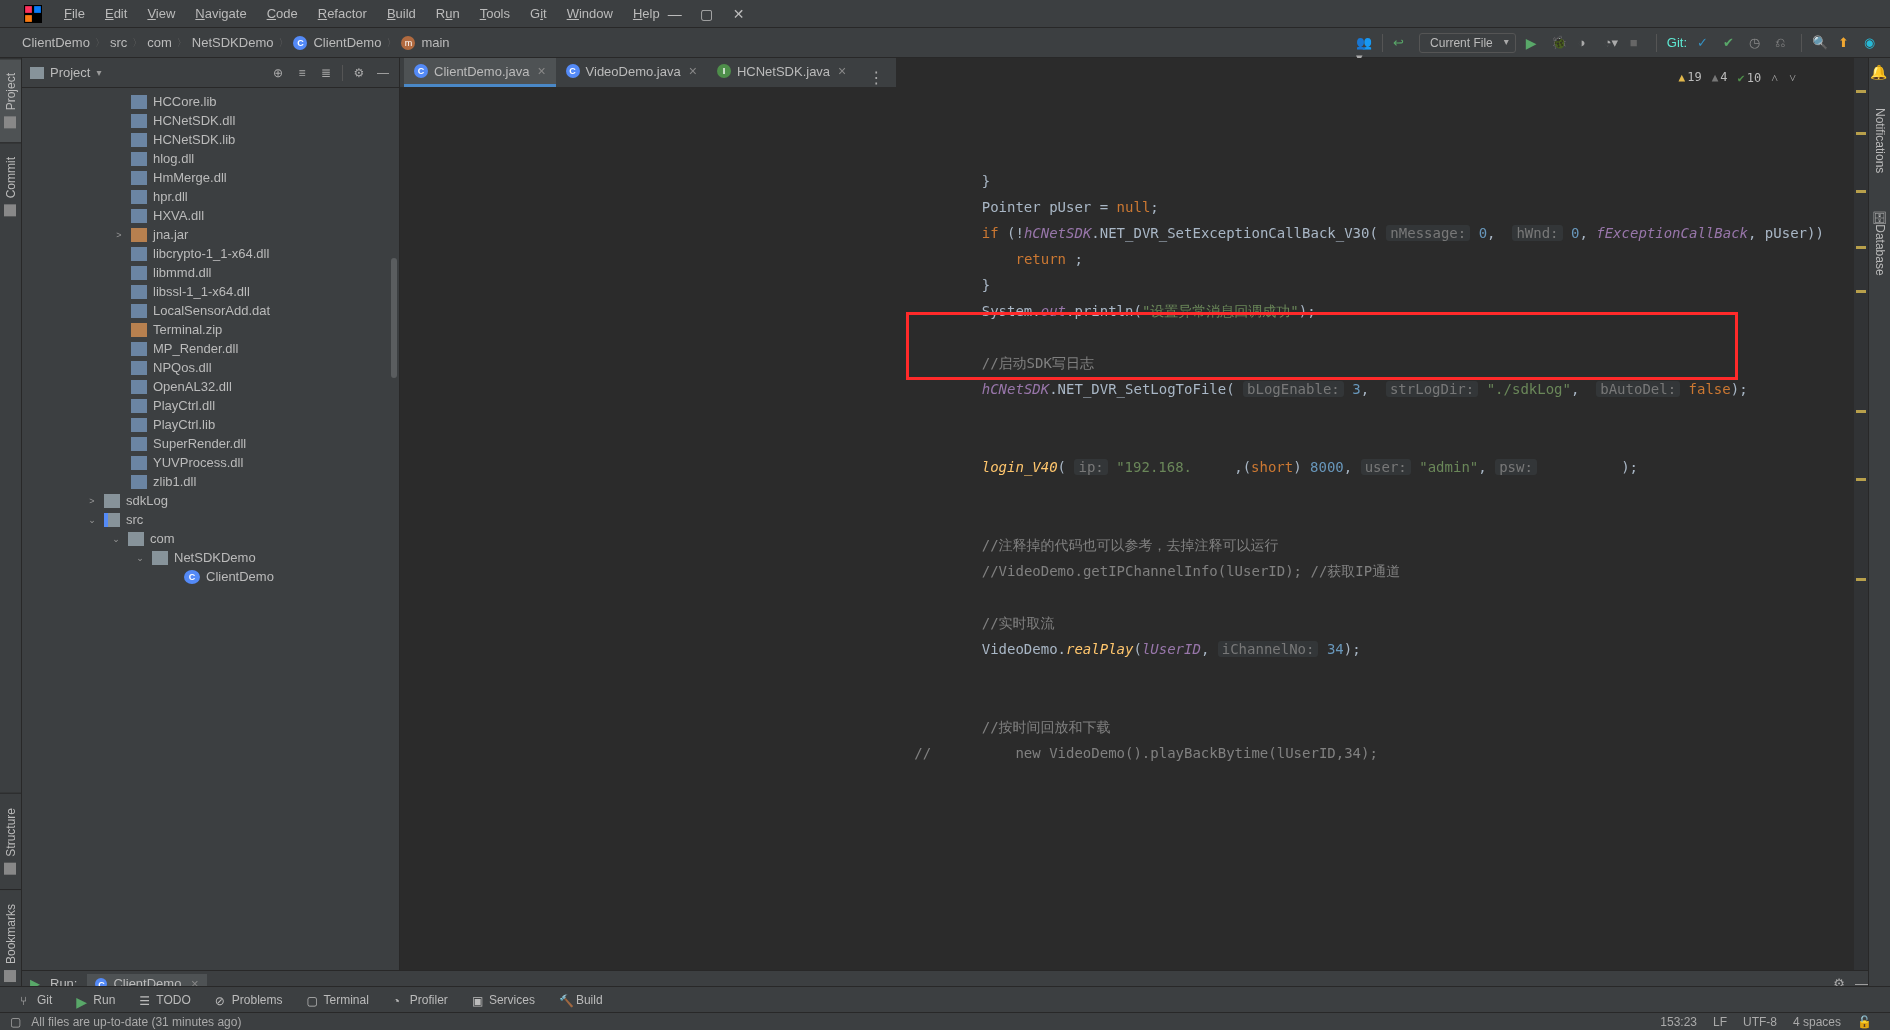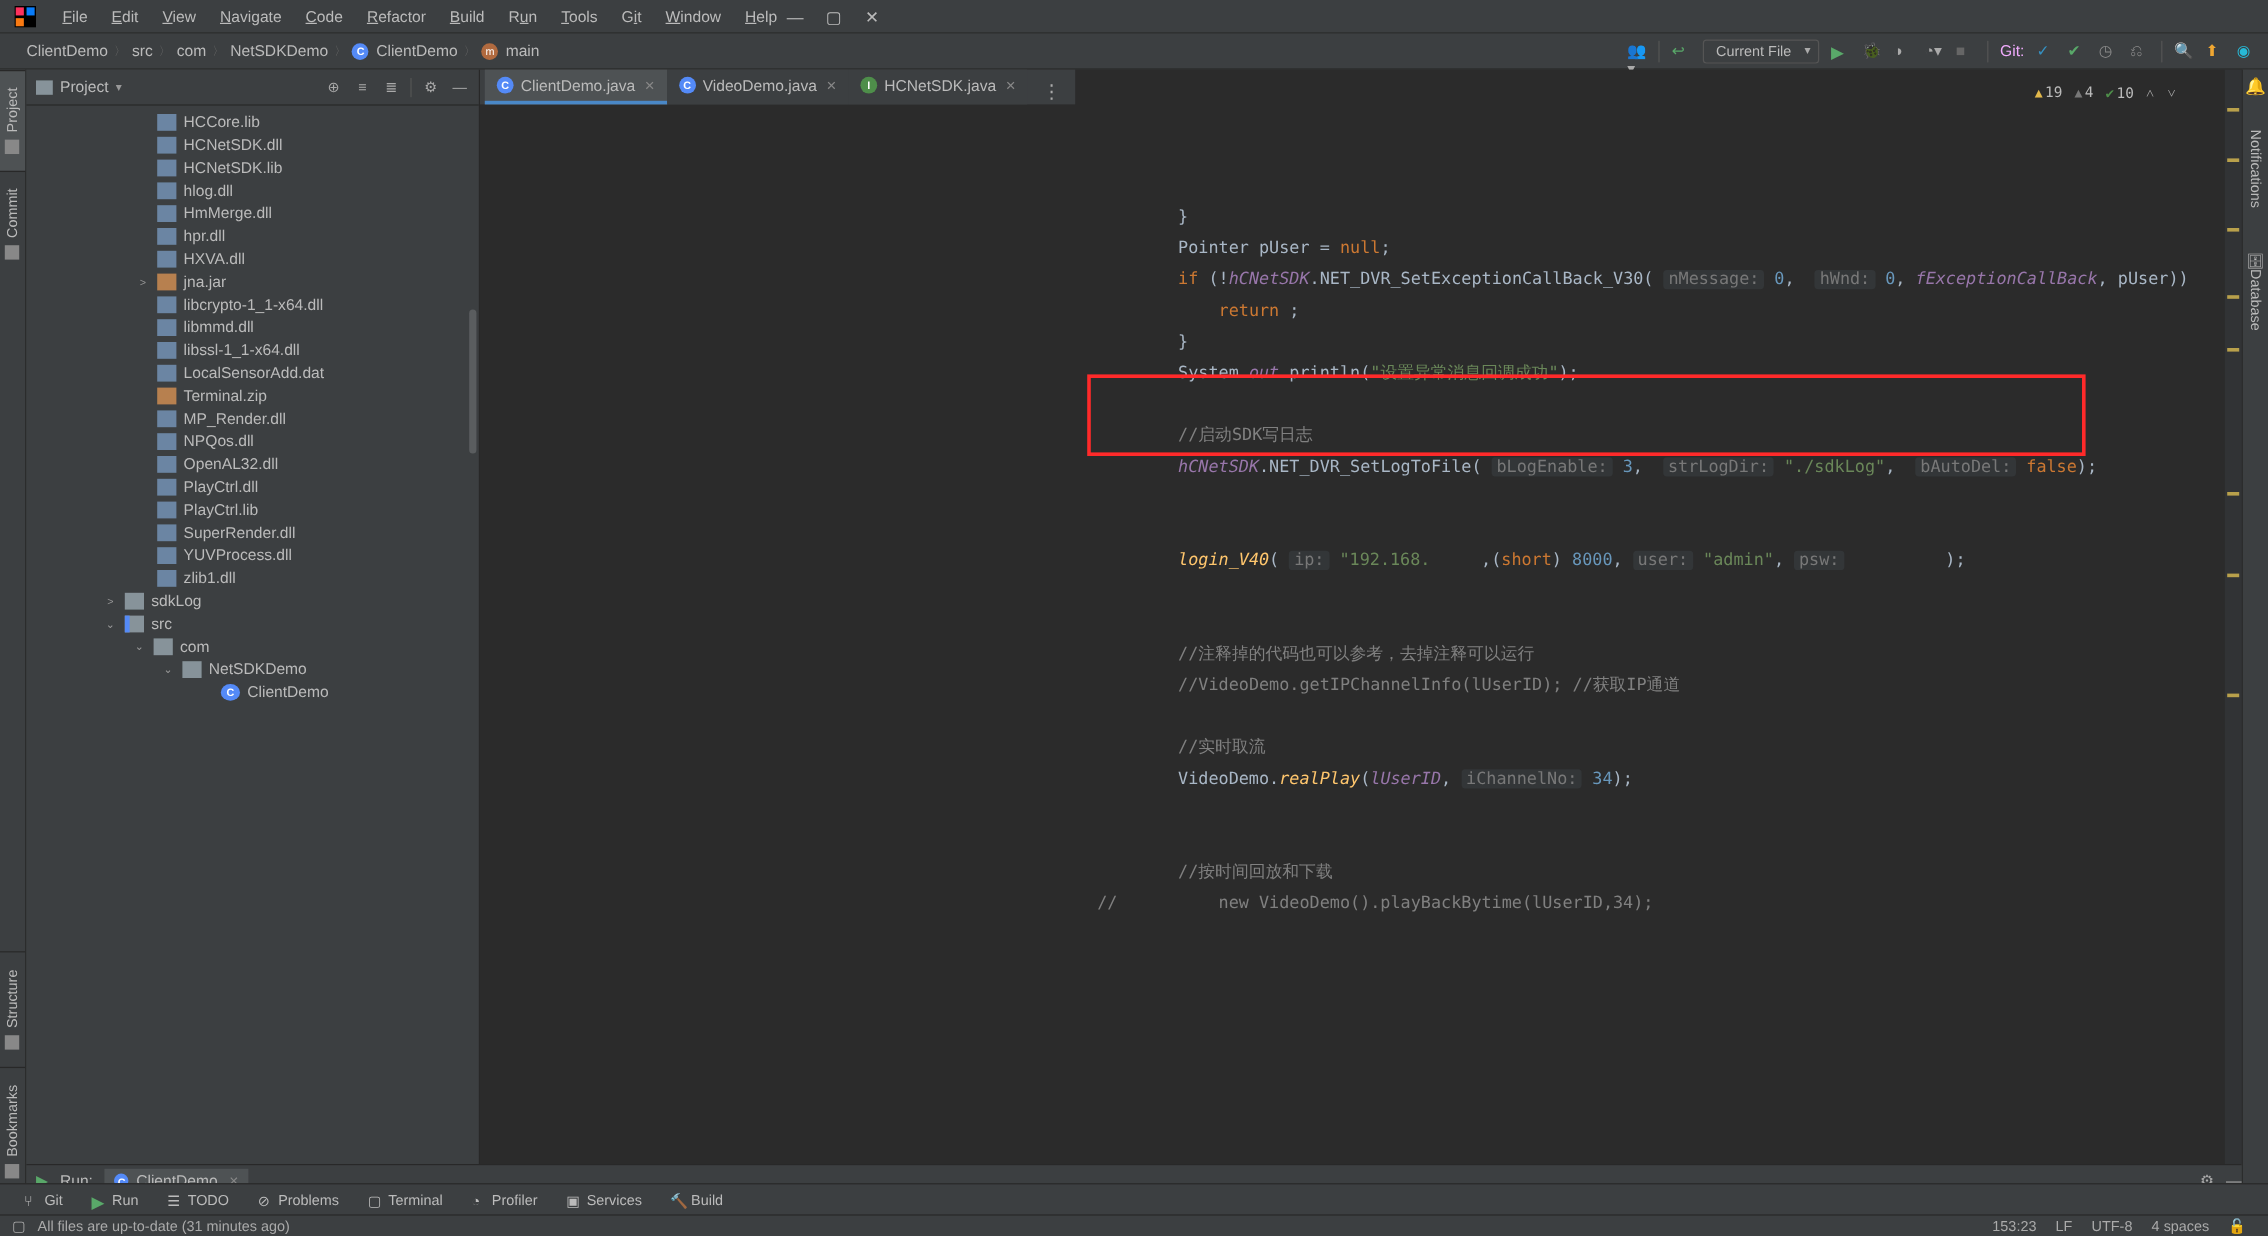"File" .titlebar { padding: 0 12px -> 0 24px }
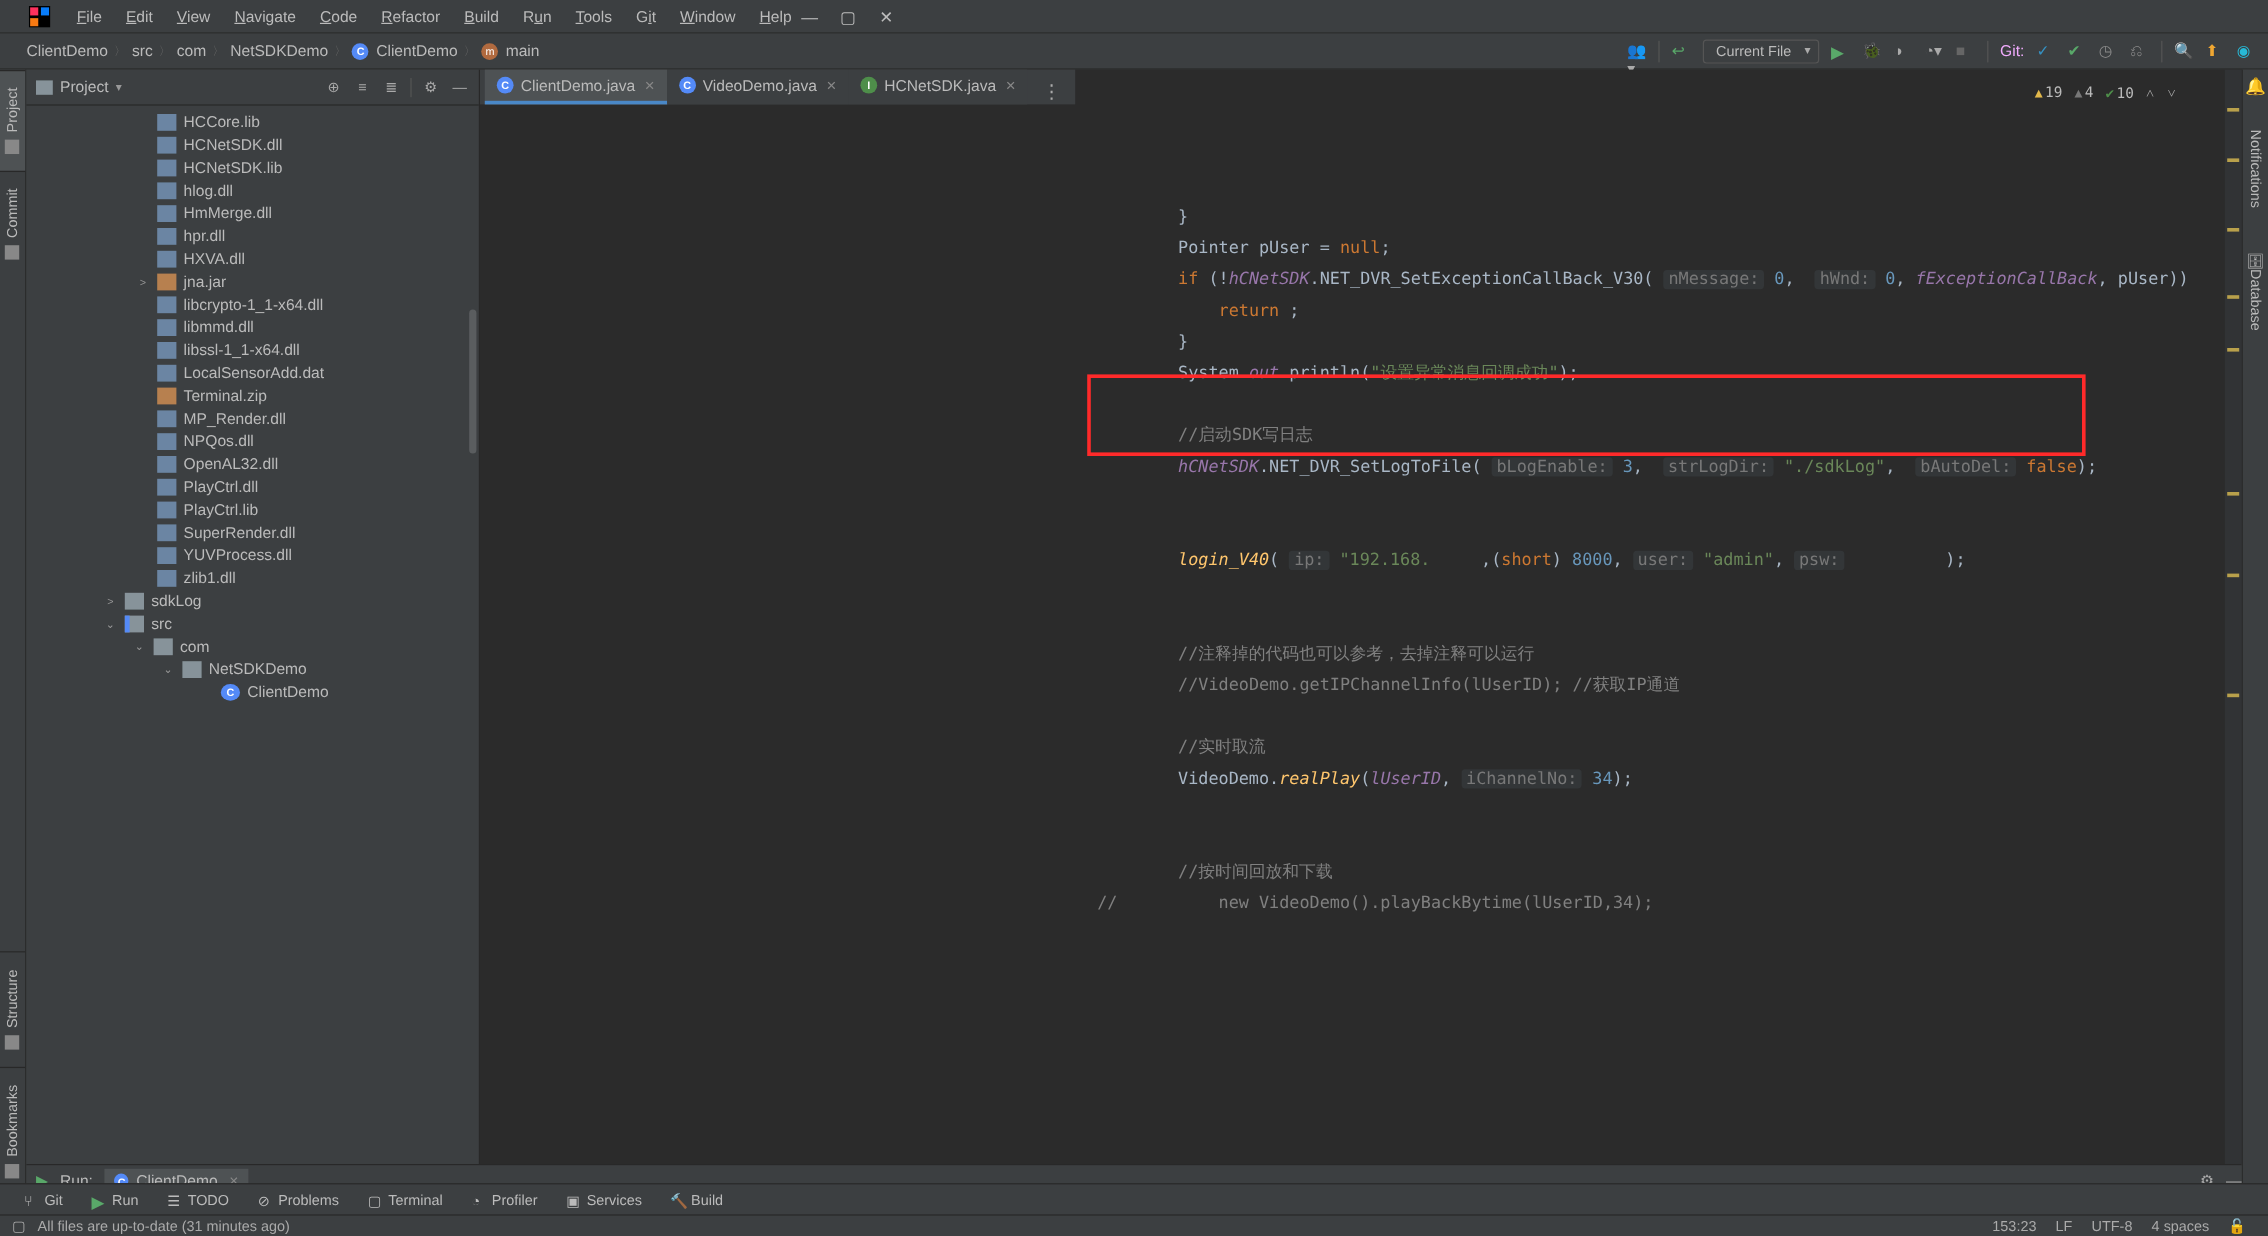"Git:" span { color: #f0abfc -> #5eead4 }
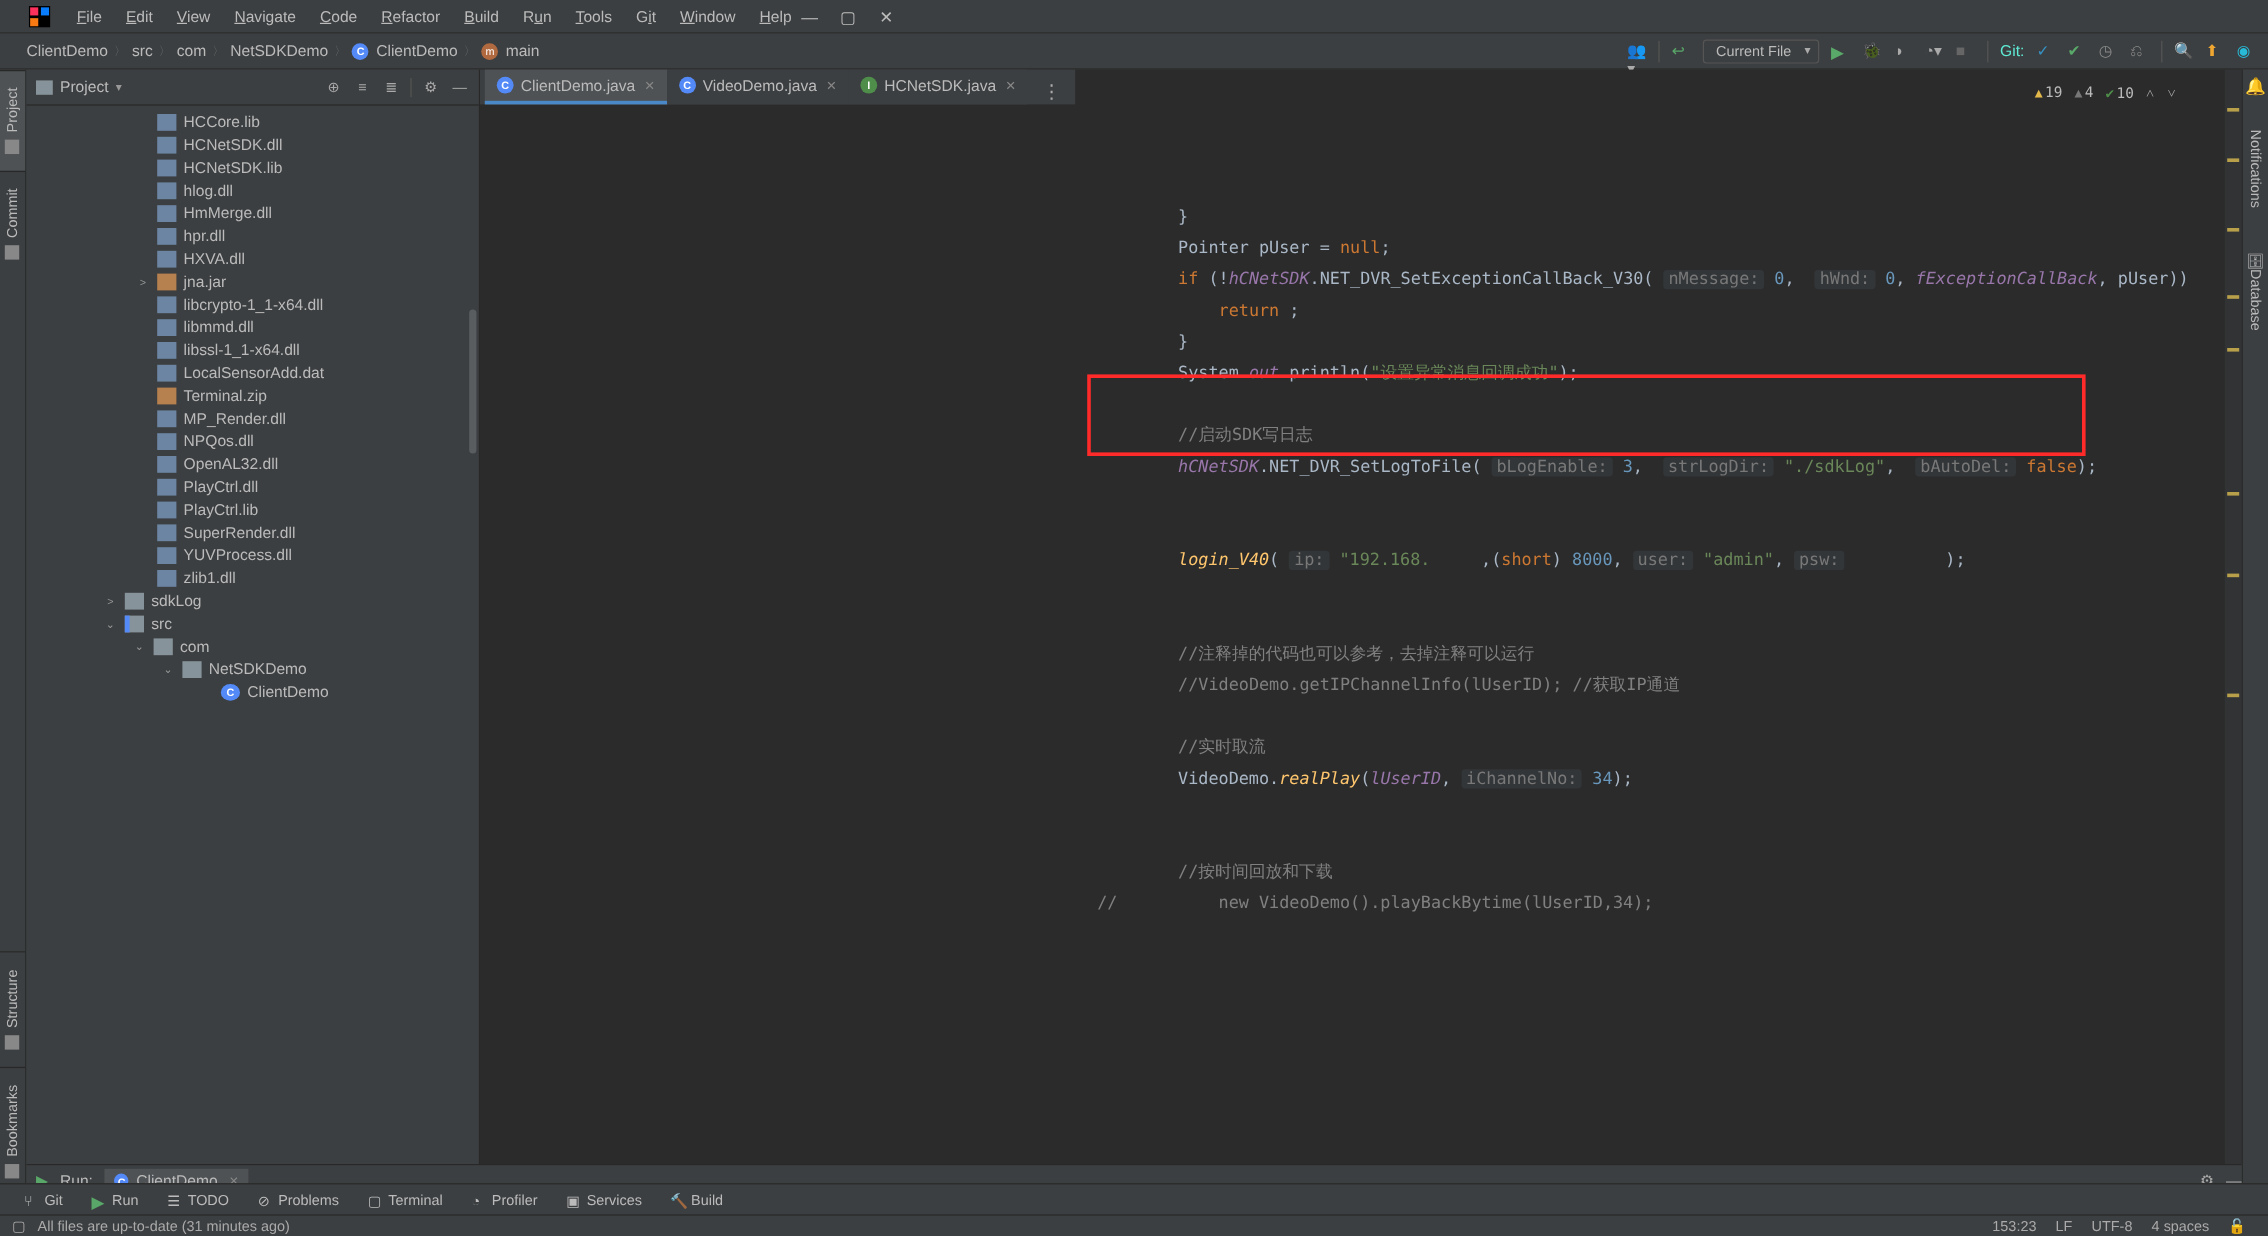"19" .inspections { right: 39px -> 56px }
